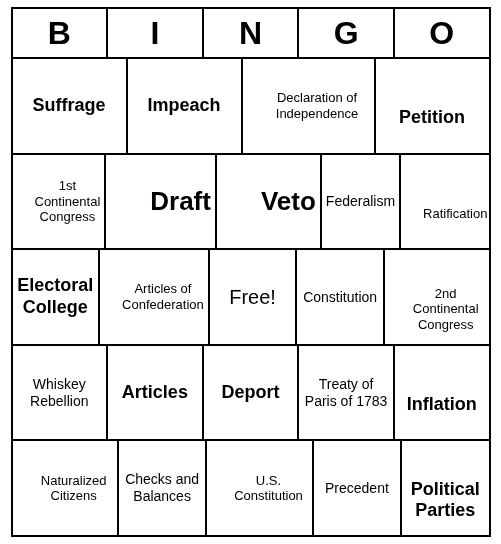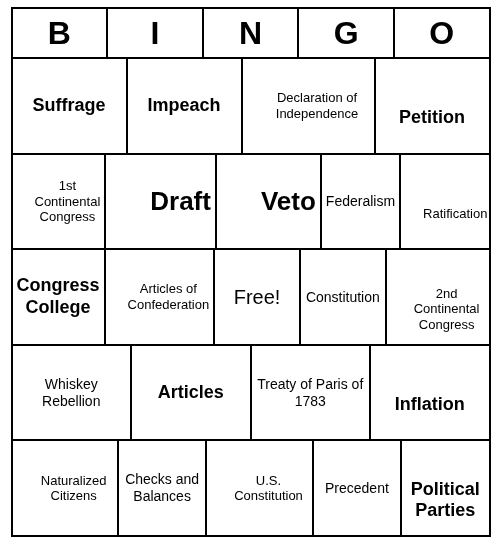"Congress College" div.bingo-cell { text: Congress -> Electoral }
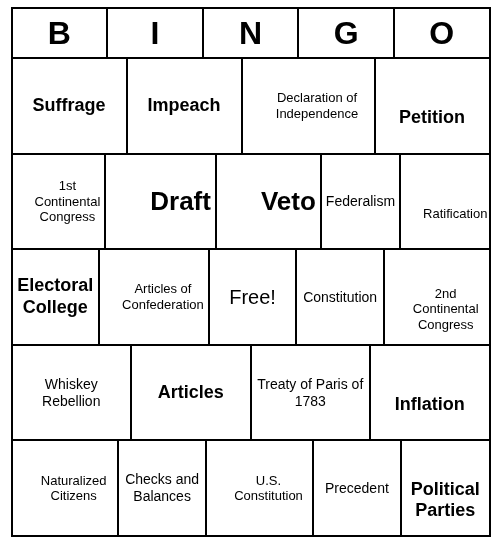"Deport" div.bingo-cell { html: none -> <div>Deport</div> }
